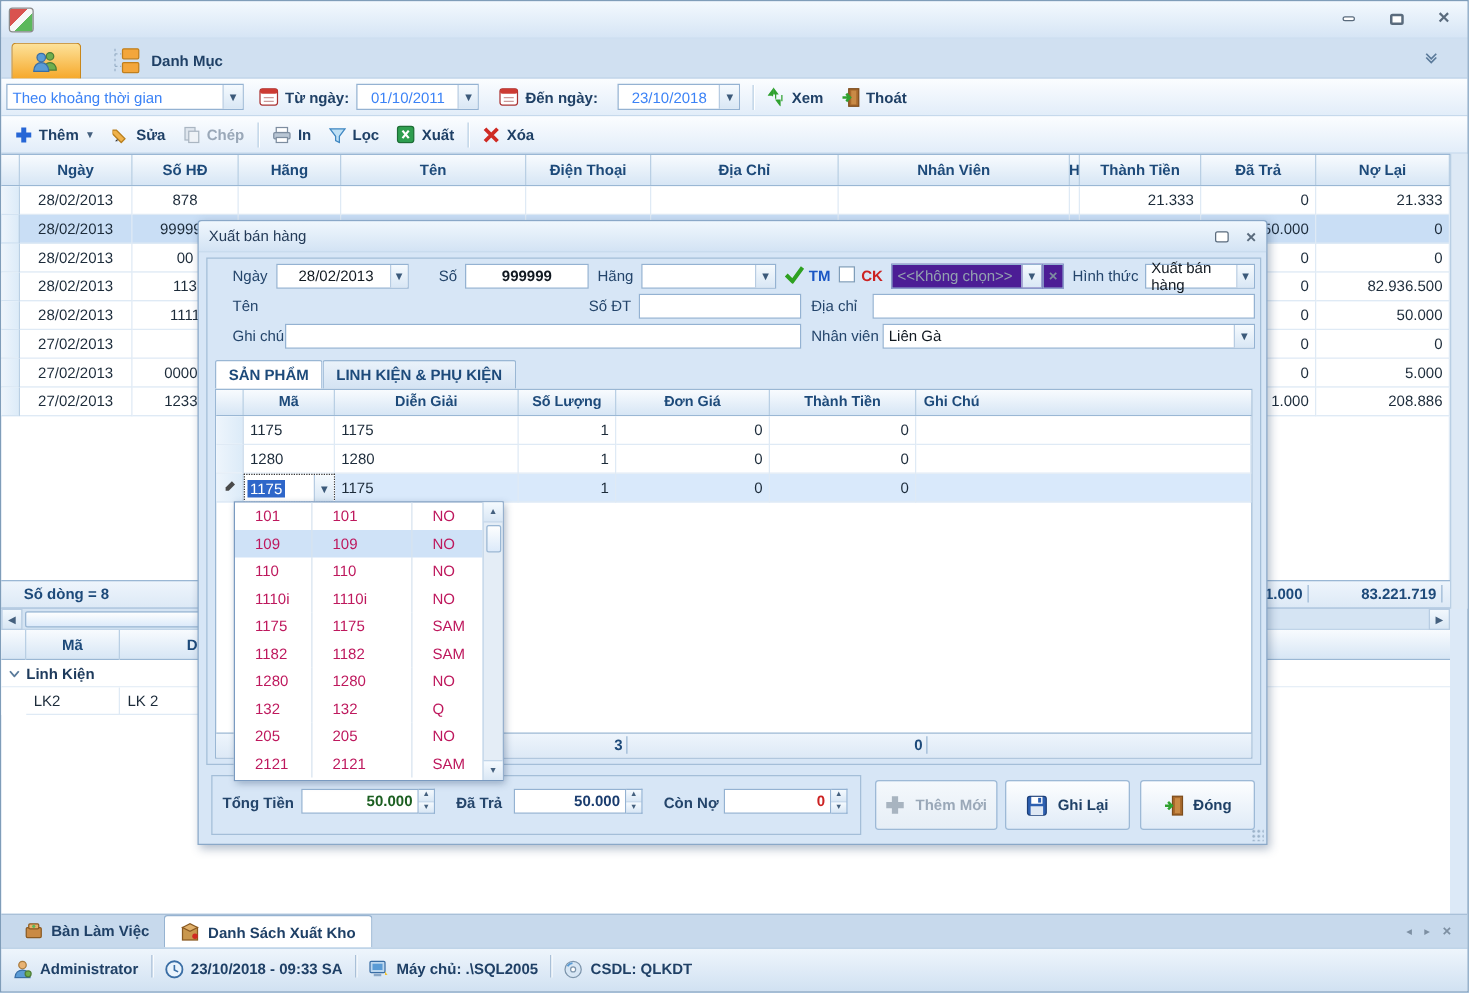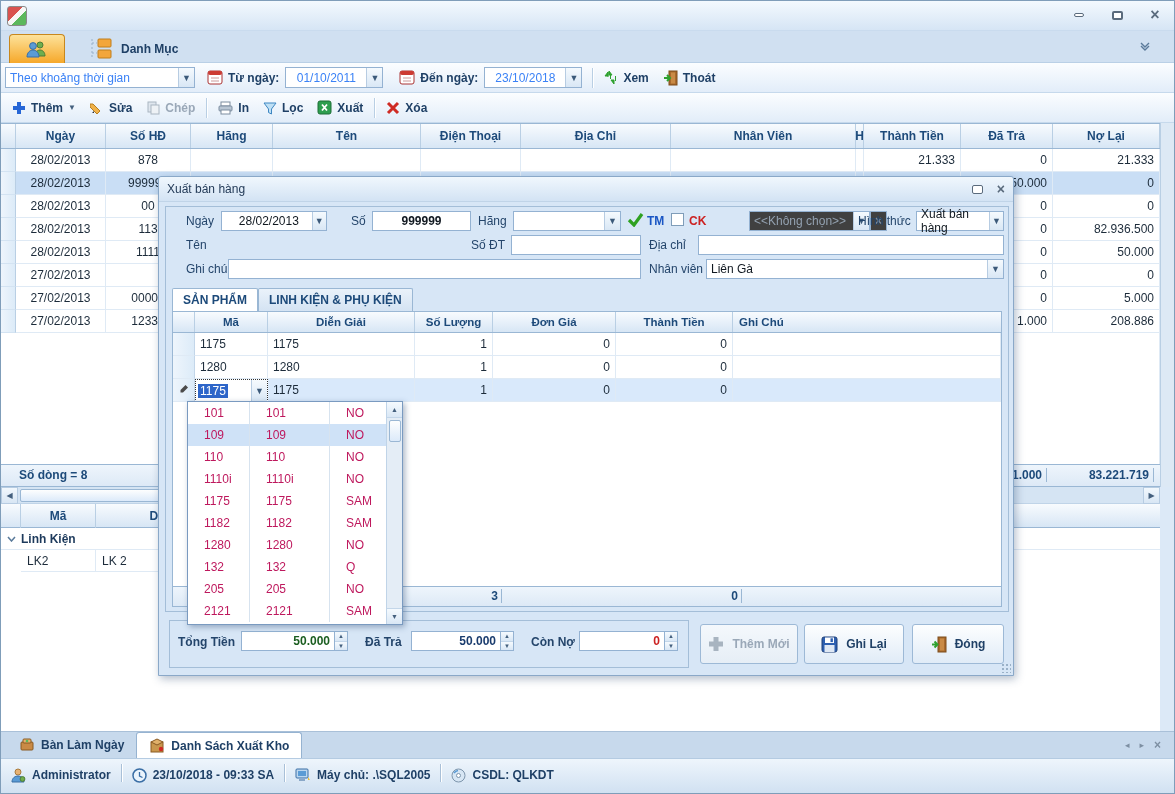"23/10/2018" div.combo { margin-left: 6px -> 16px }
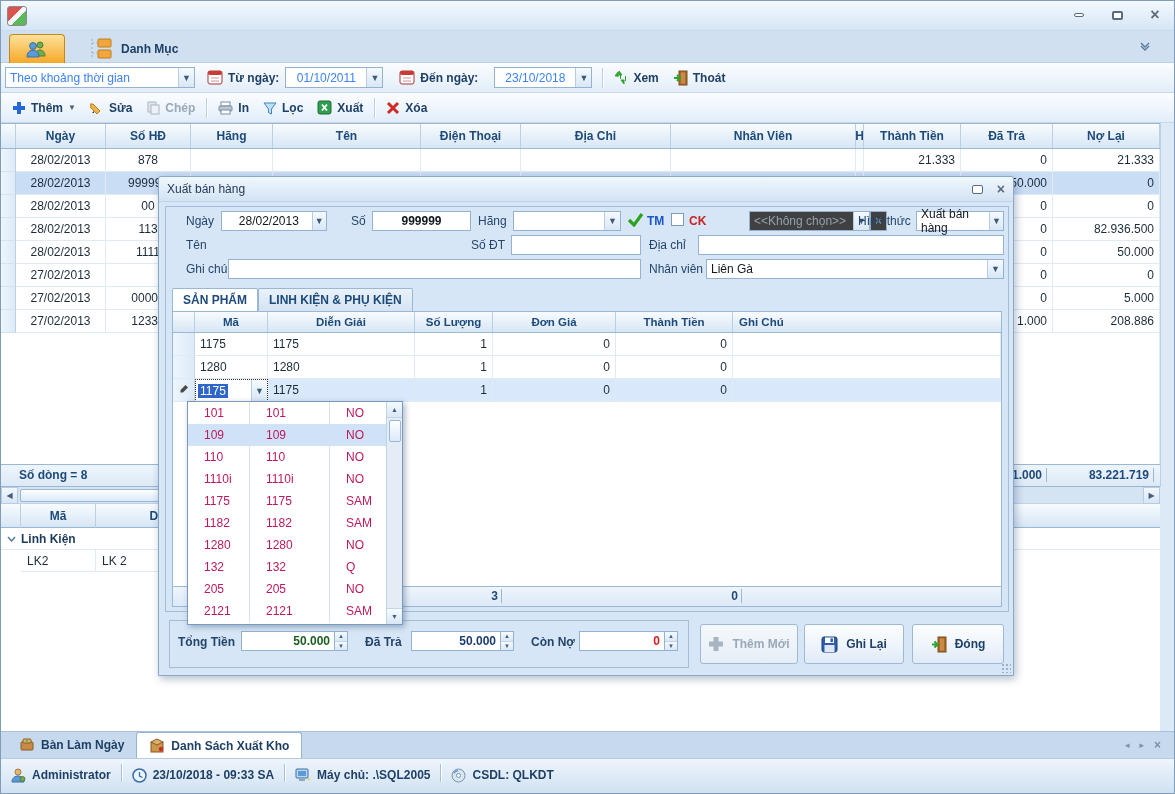"<<Không chọn>>" .inp.disabled { background: #404040 -> #4c1d95; margin-left: 36px -> none }
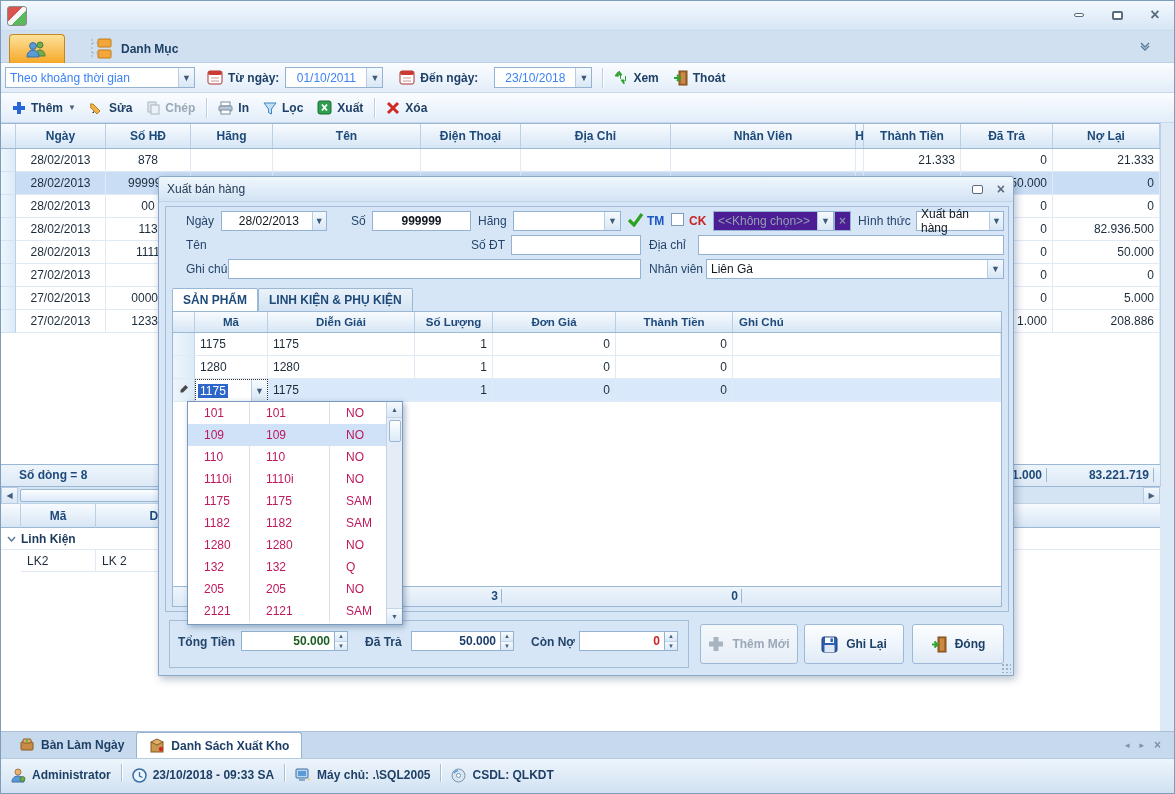"Bàn Làm Ngày" span { text: Ngày -> Việc }
